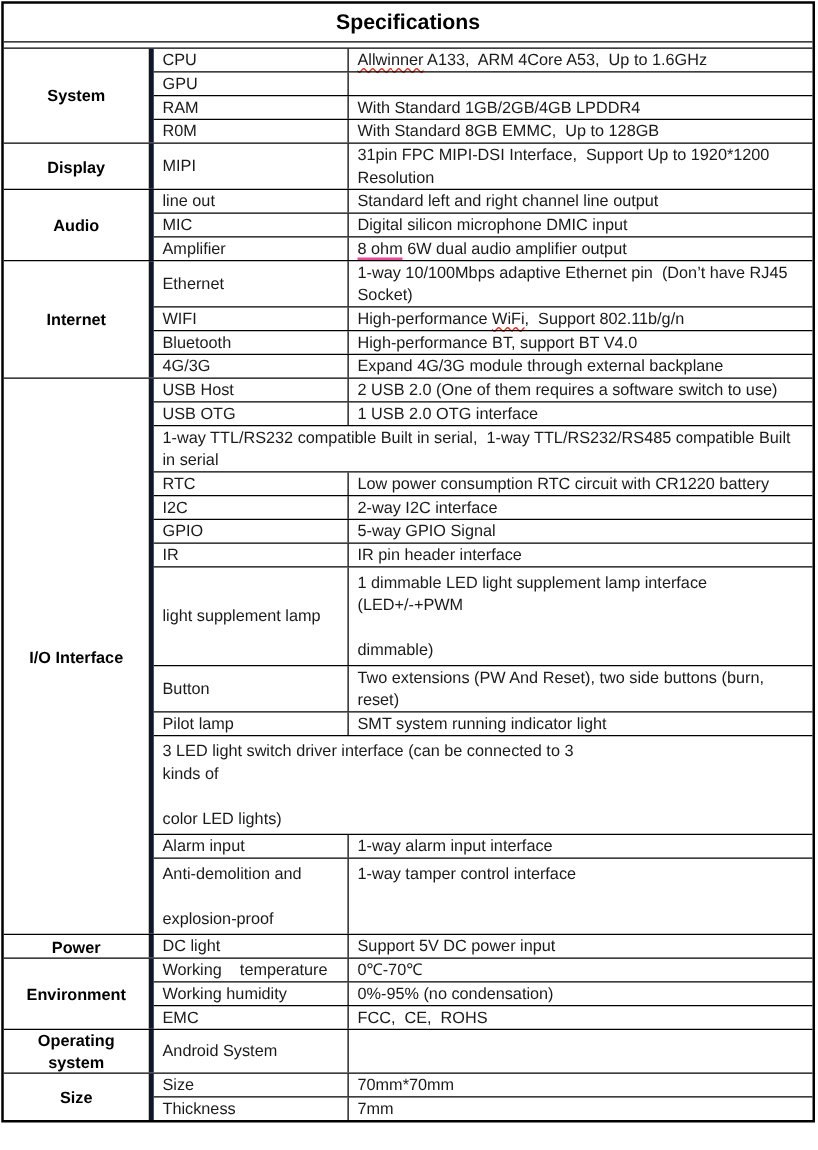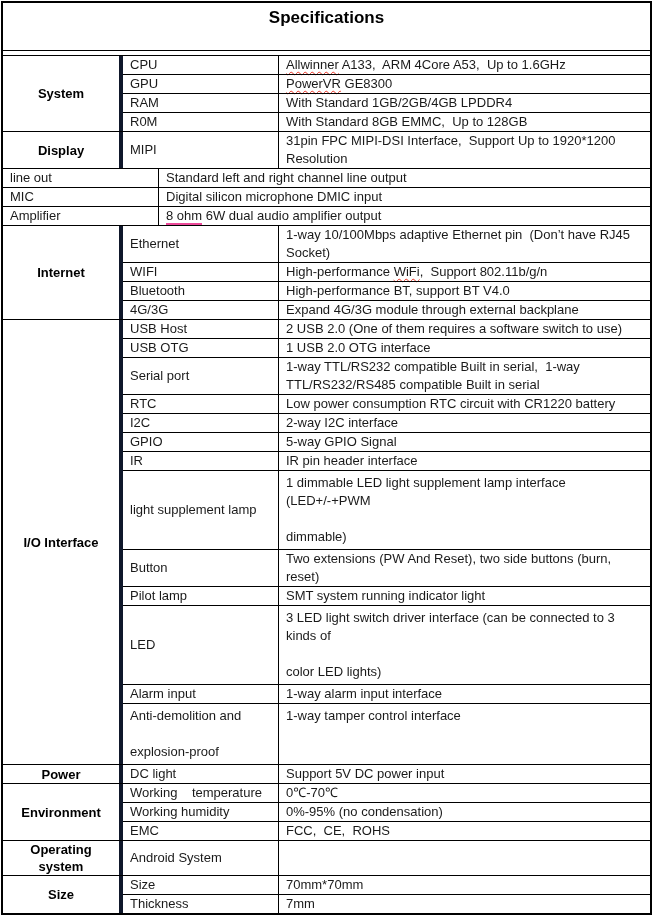"Specifications" .title-row { height: 48px -> 31px }
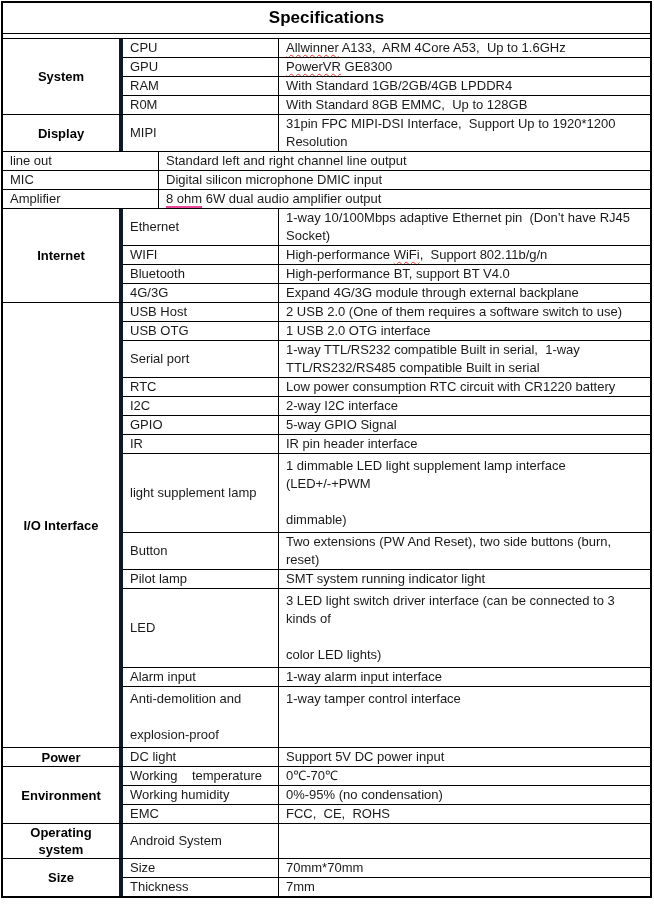"PowerVR GE8300" div.val { html: <div> <span><span>PowerVR</span><span> GE8300</span></span> </div> -> none }
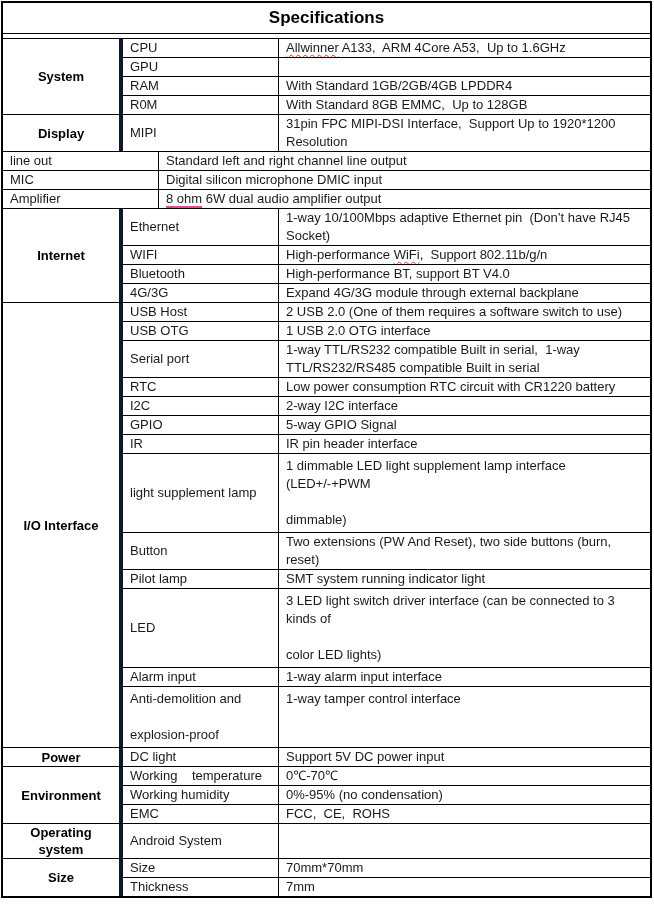"Audio" div.cat { html: none -> <div>Audio</div> }
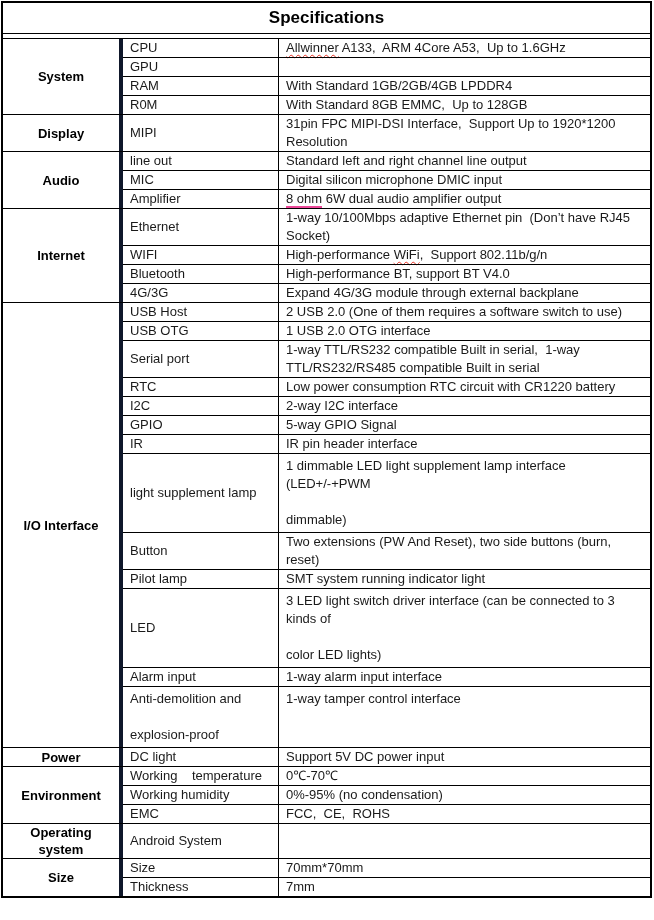"Serial port" div.lbl { html: <div>Serial port</div> -> none }
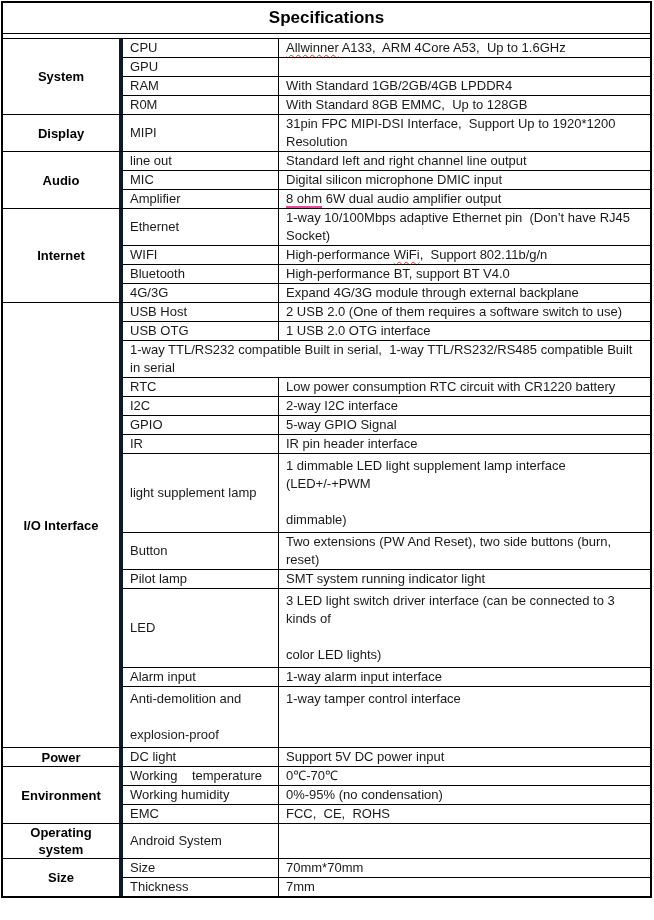"LED" div.lbl { html: <div>LED</div> -> none }
